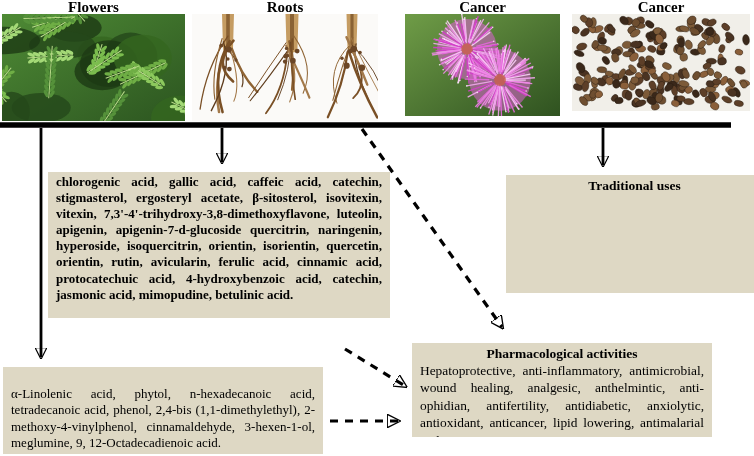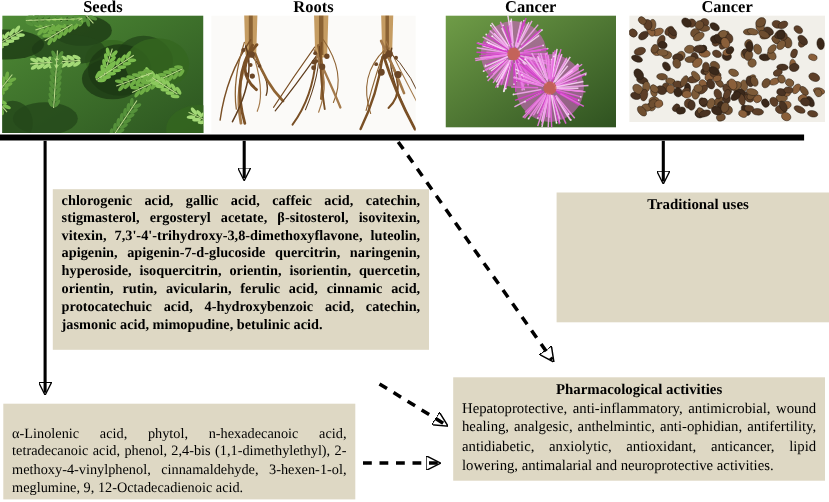"Seeds" div.part-label { text: Seeds -> Flowers }
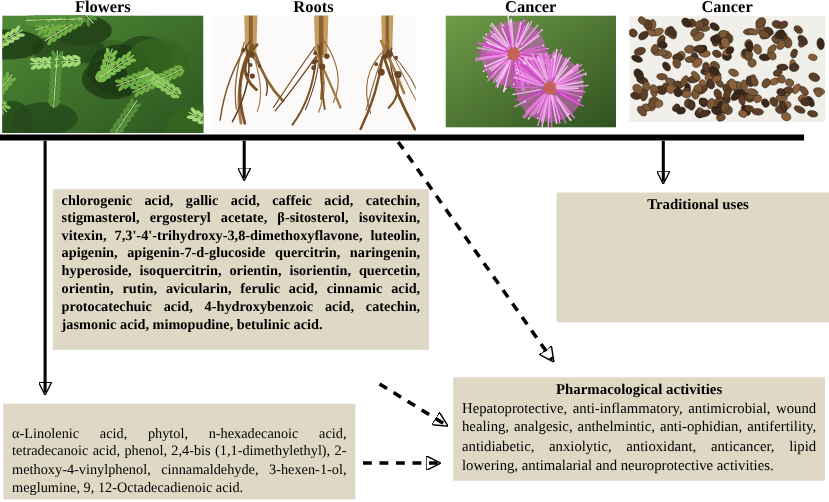"Pharmacological activities" .box-pharm { width: 338px -> 300px }
